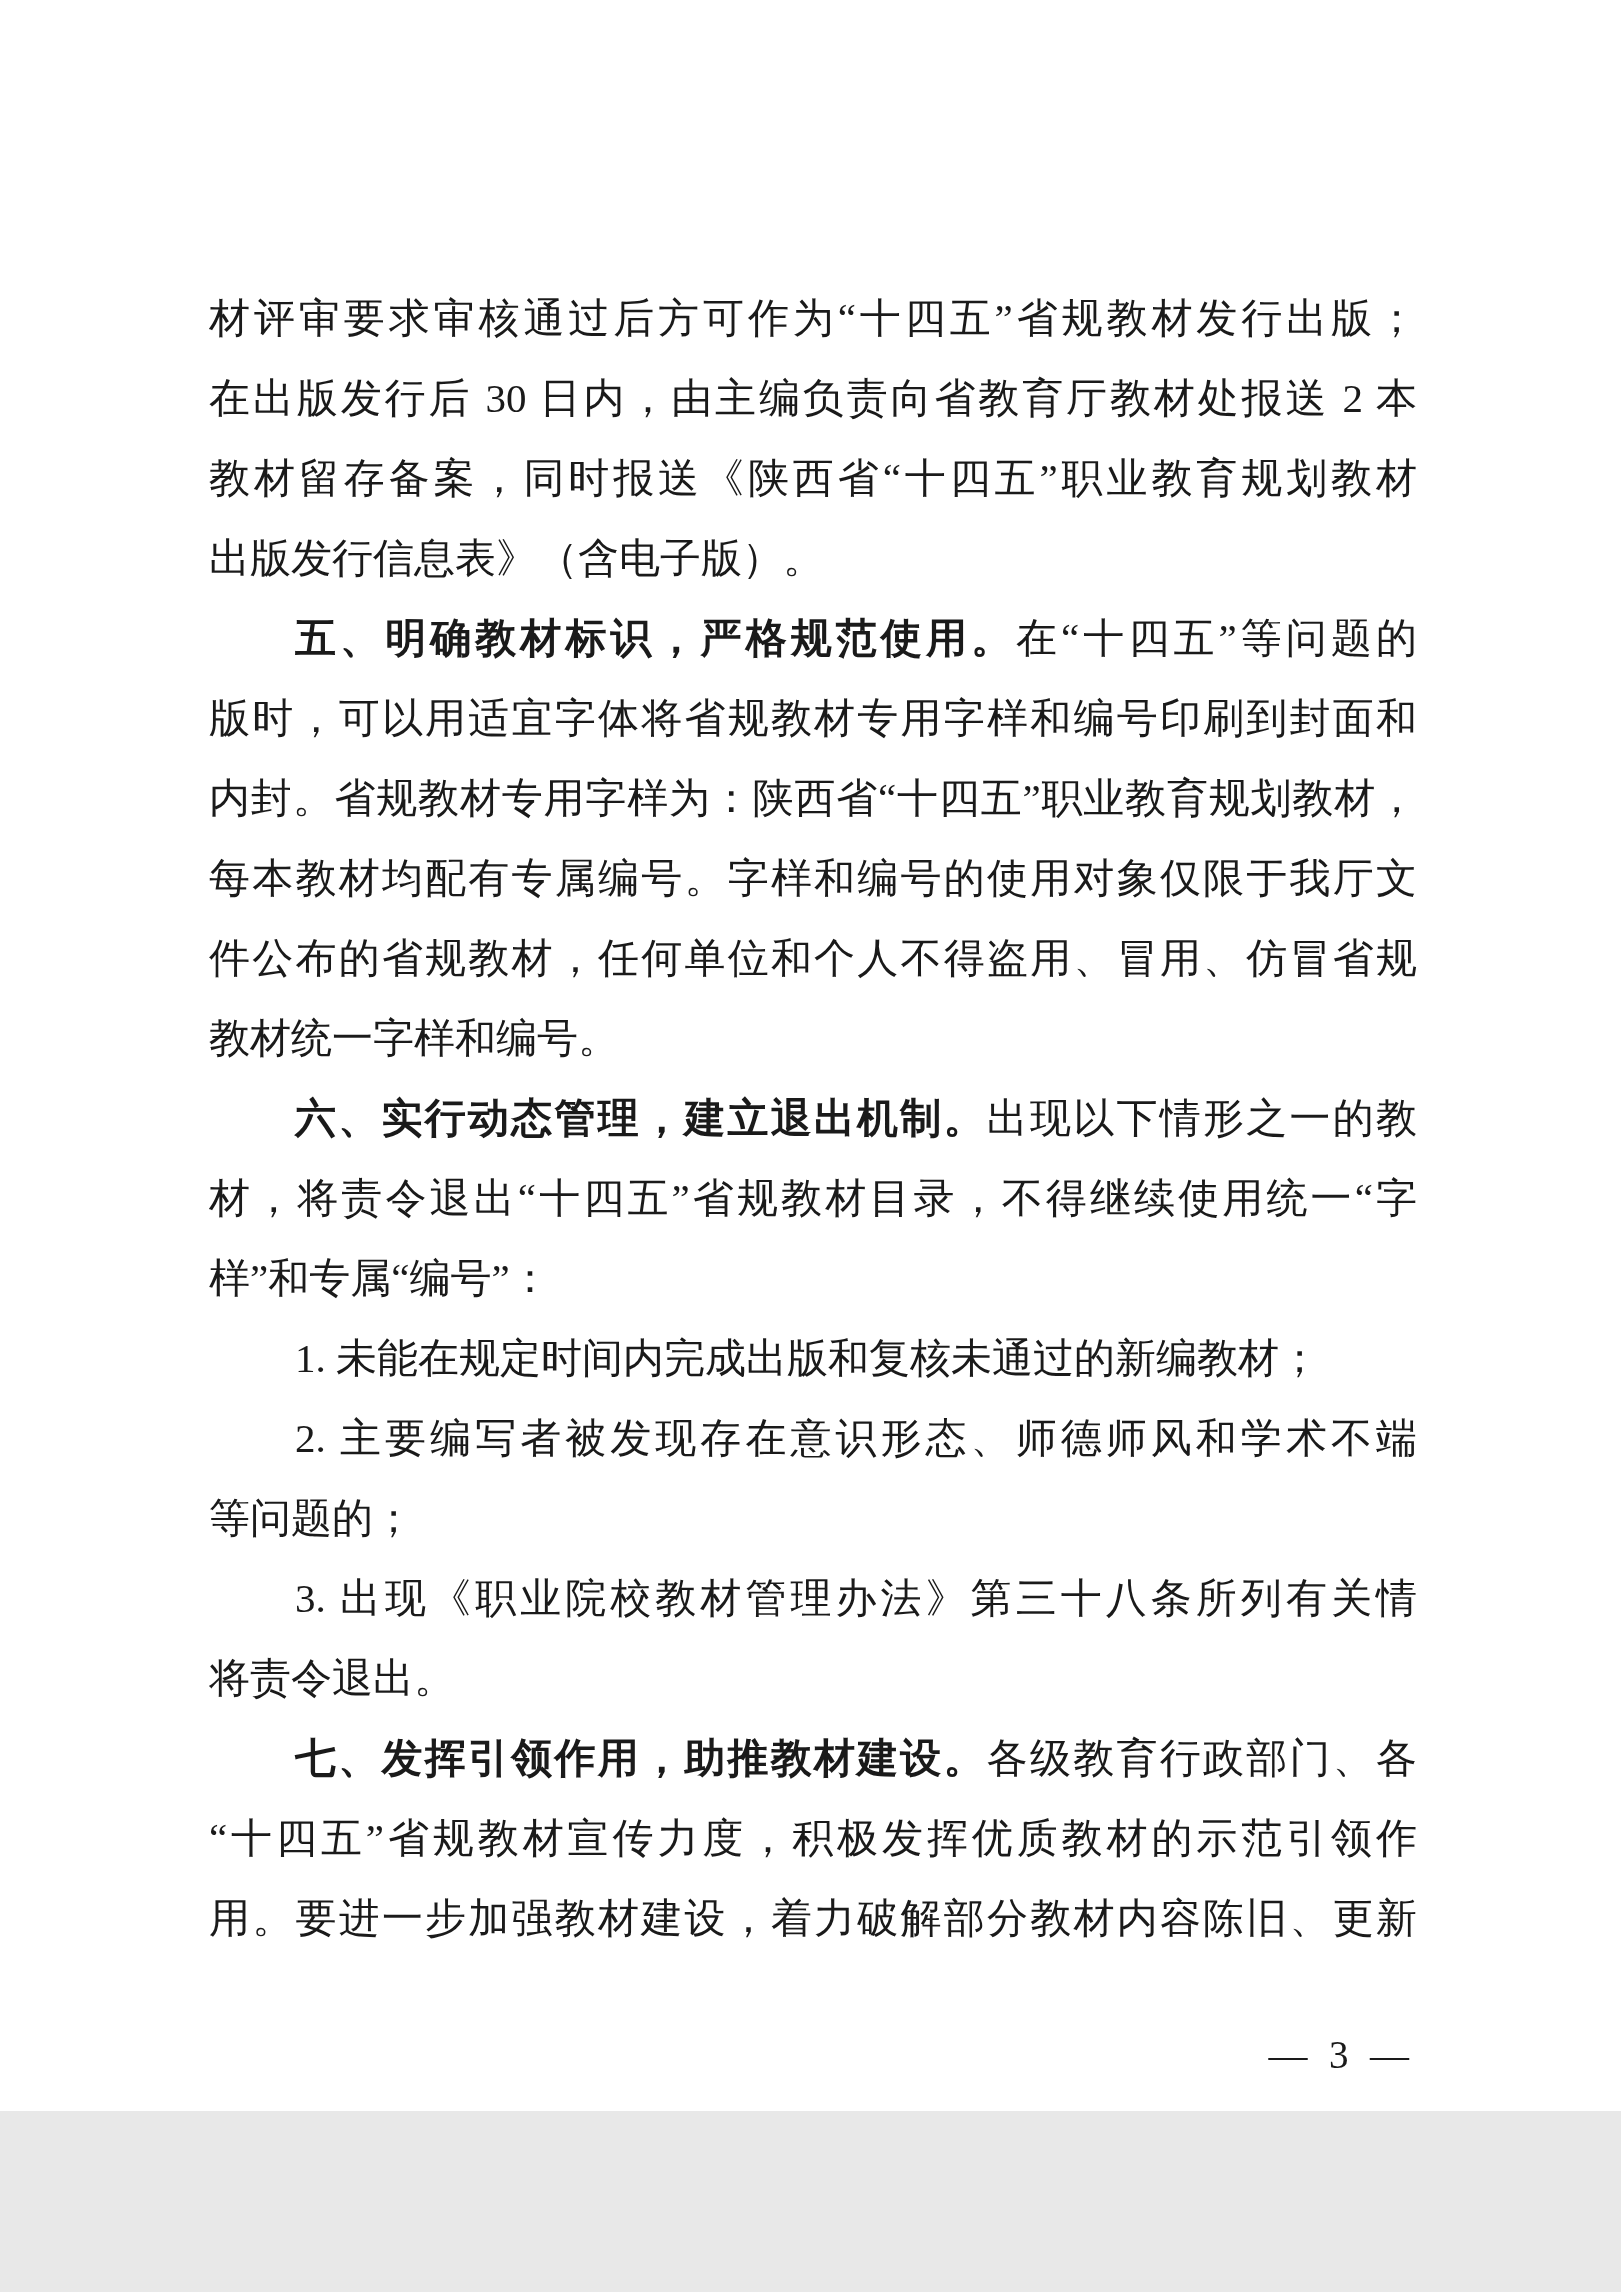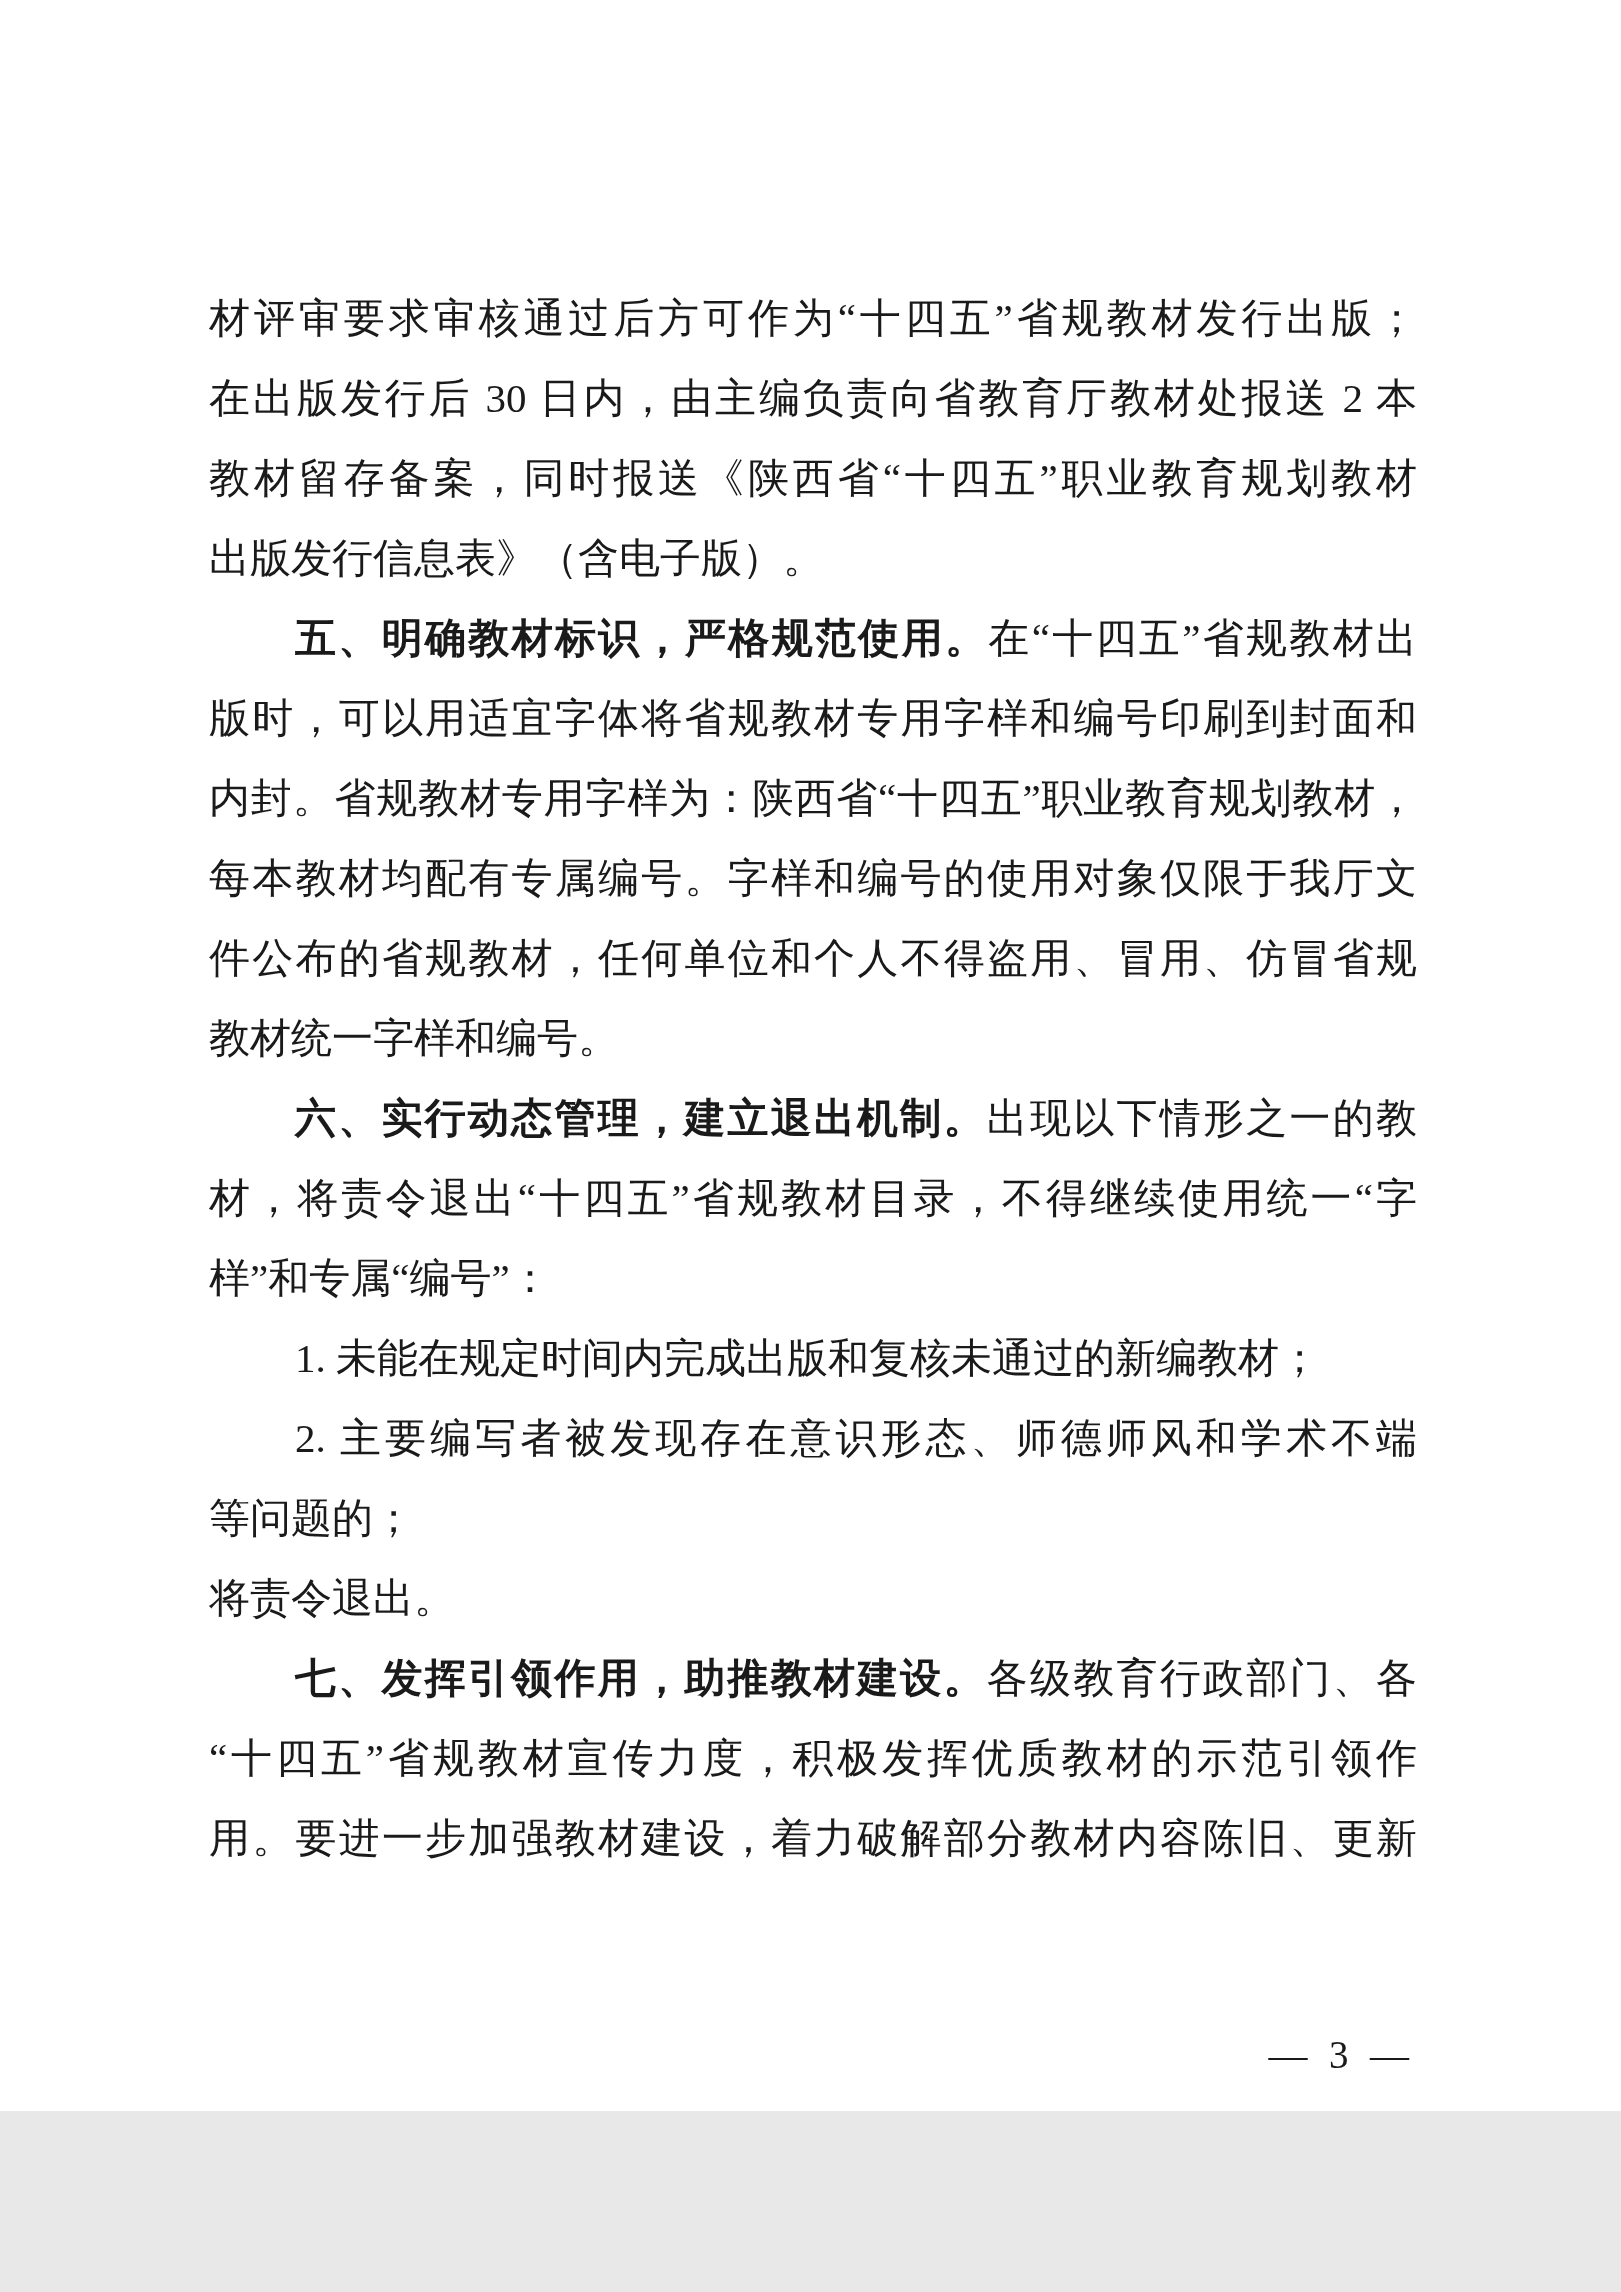"在“十四五”省规教材出" span.run { text: 省规教材出 -> 等问题的 }
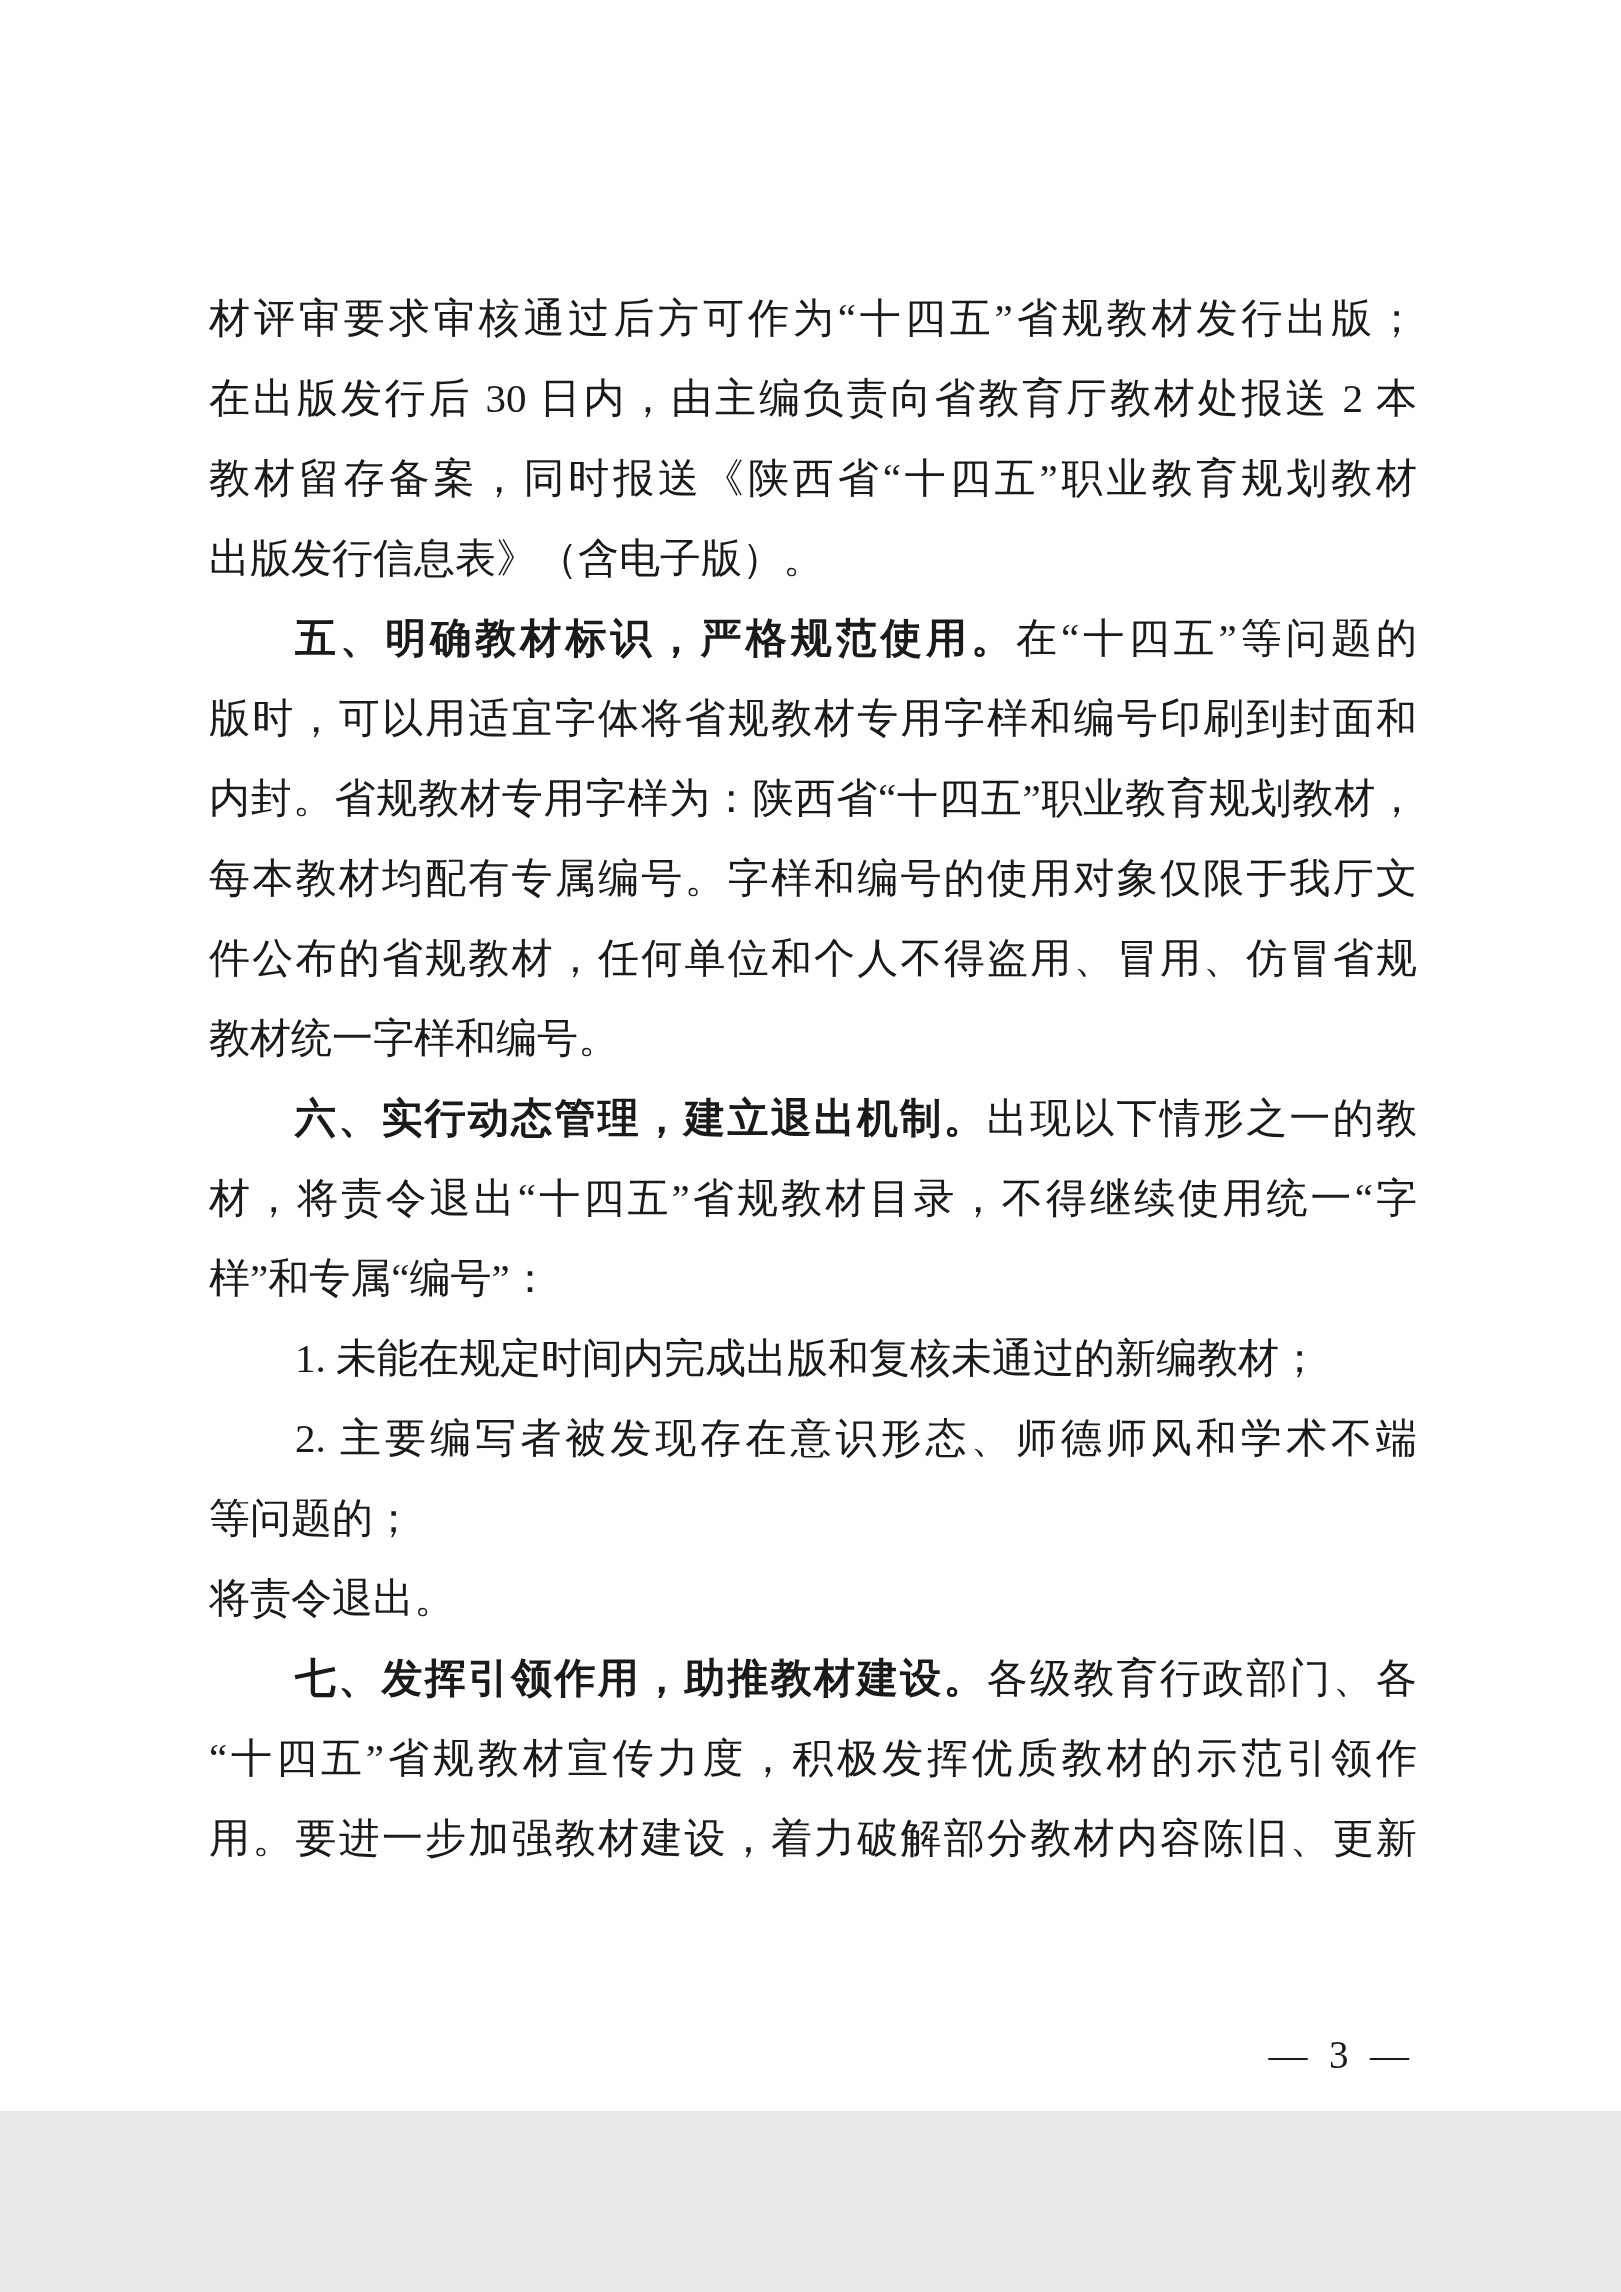"3. 出现《职业院校教材管理办法》第三十八条所列有关情" div.line { html: none -> <div><span>3. 出现《职业院校教材管理办法》第三十八条所列有关情</span></div> }
